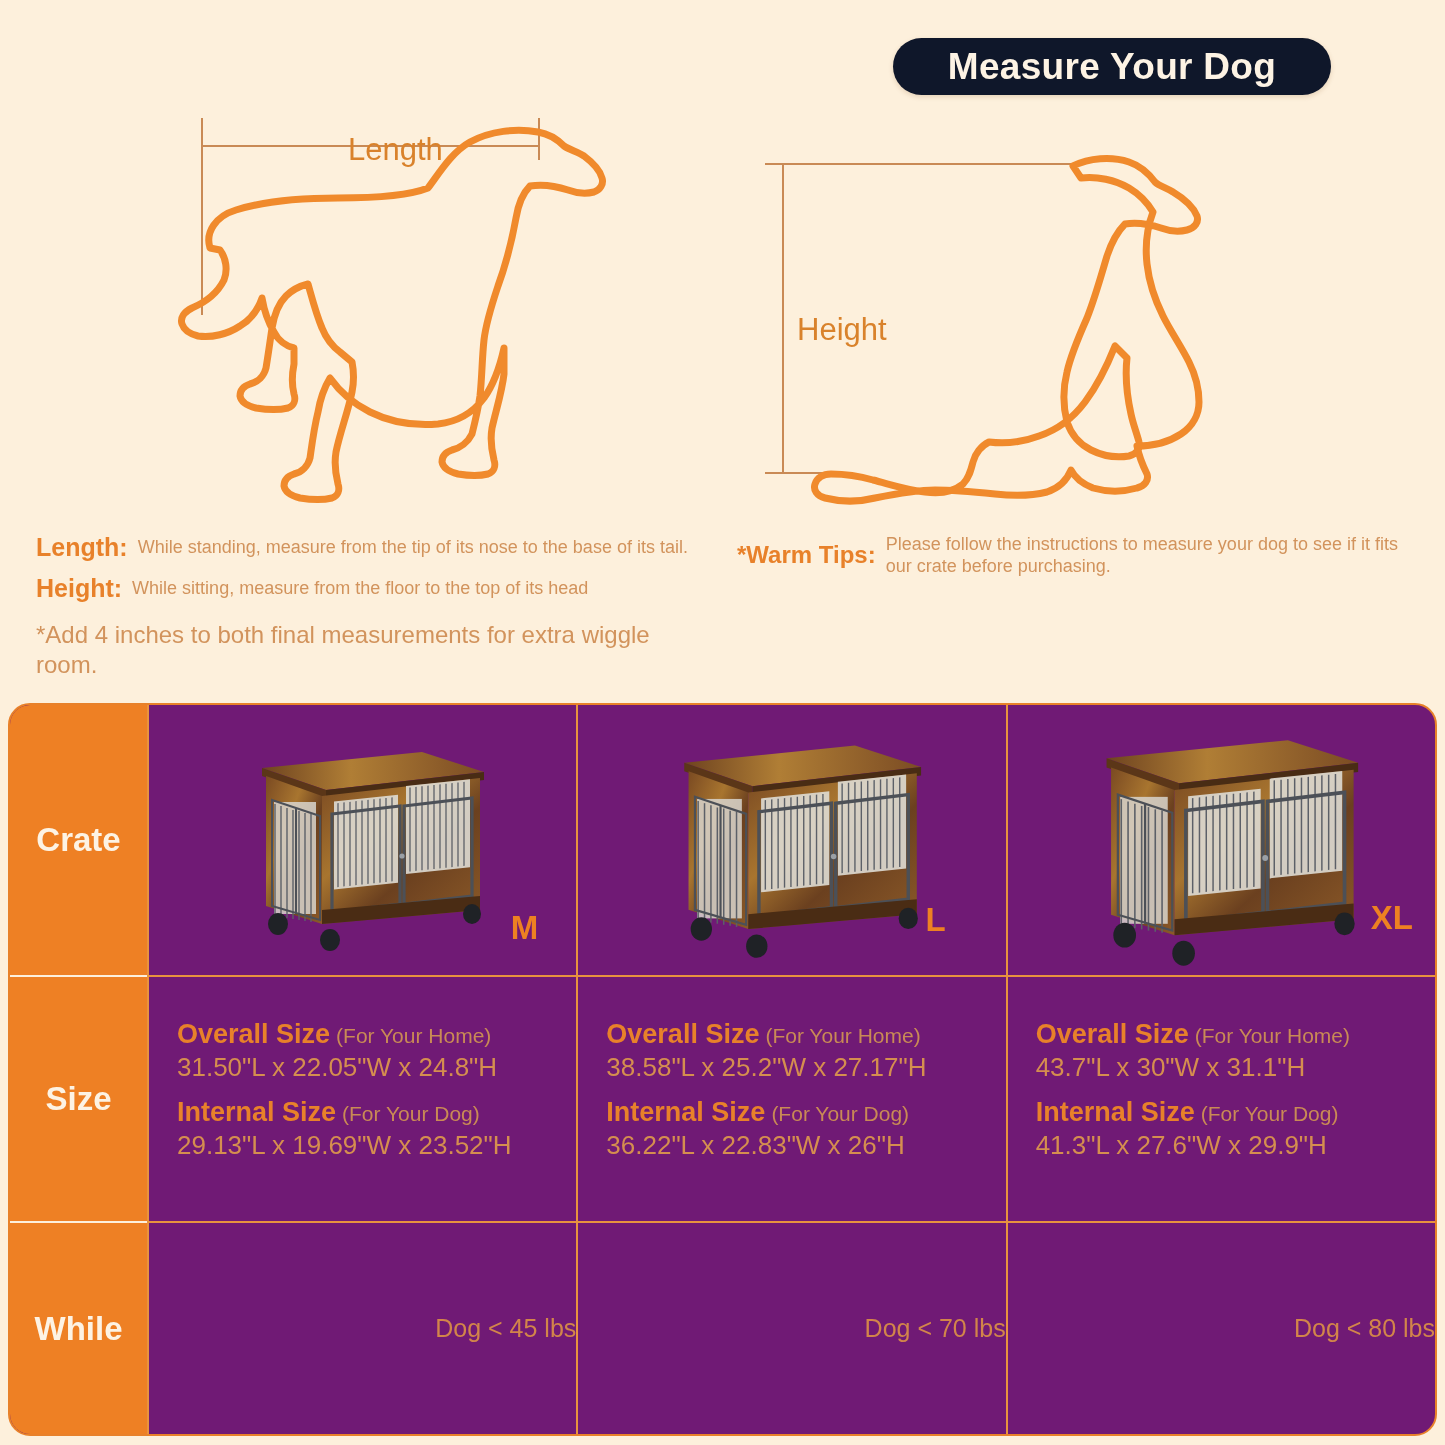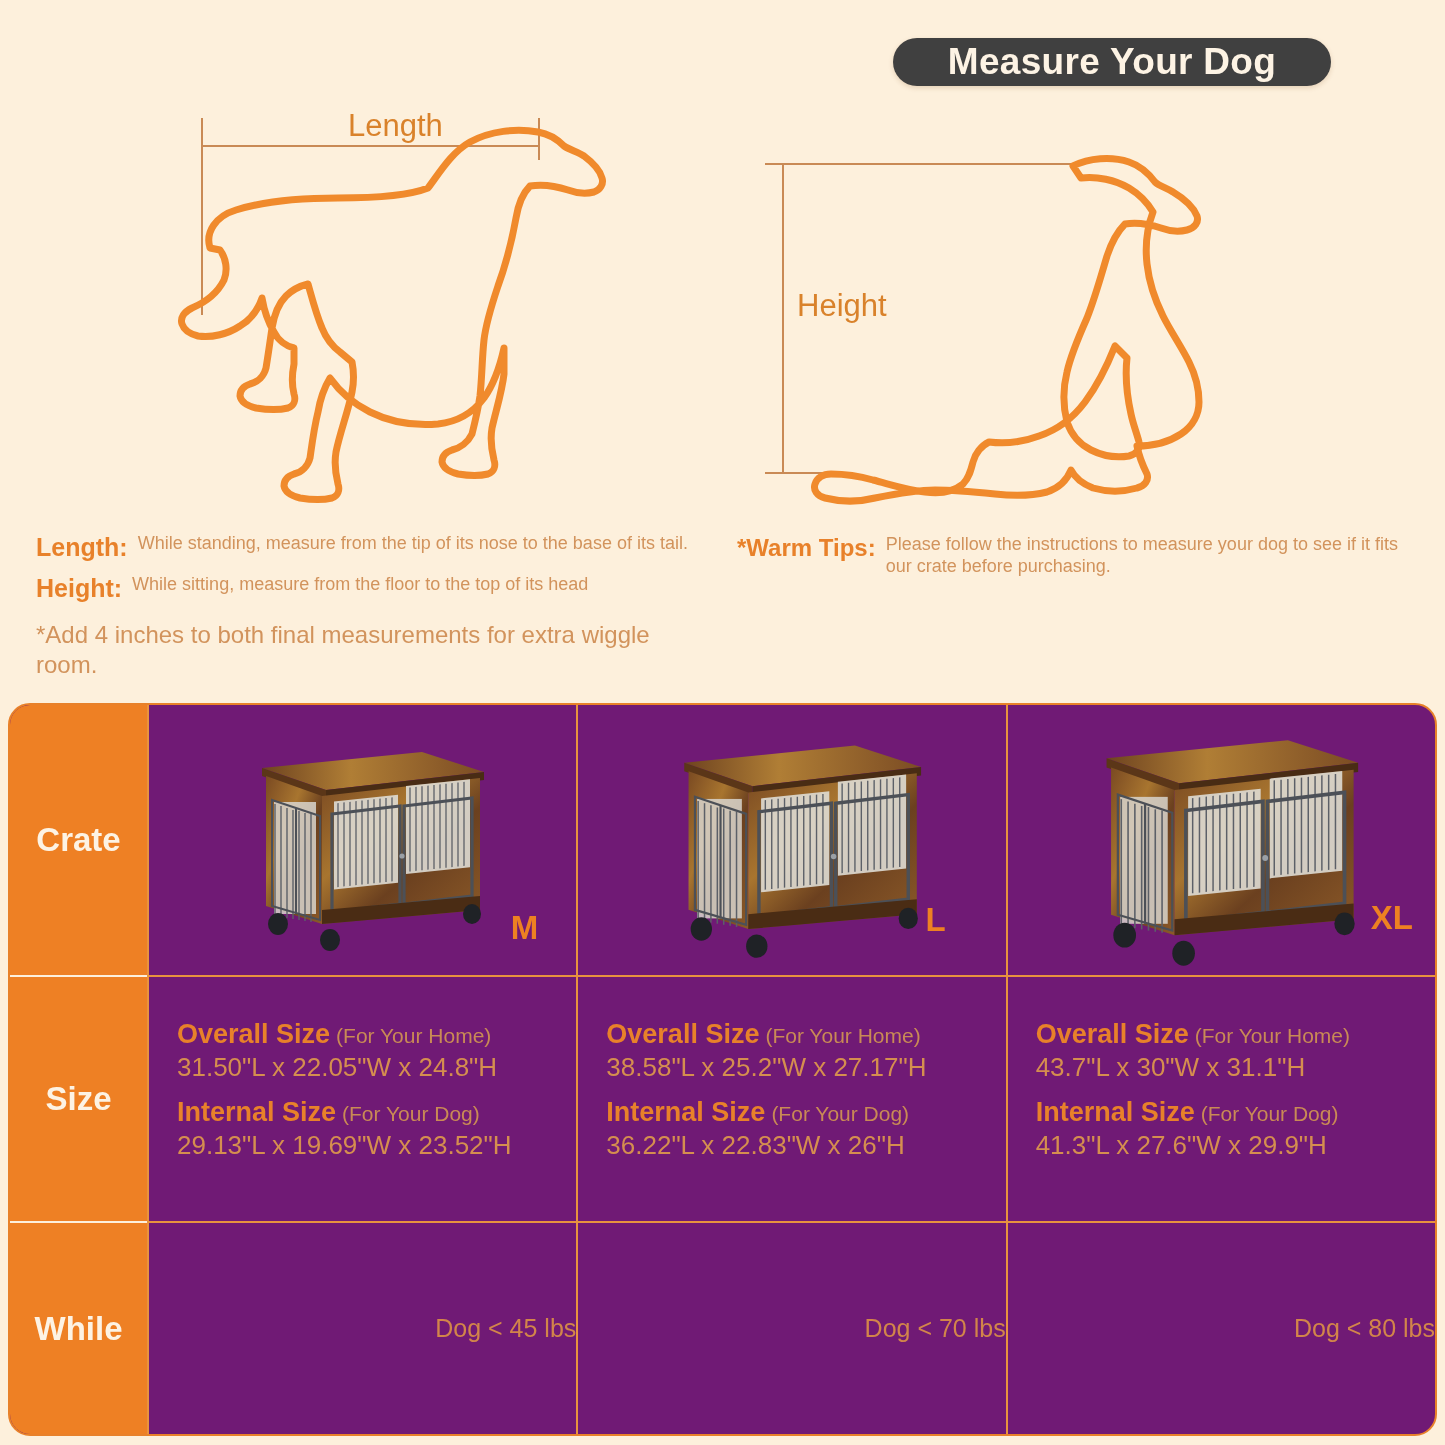"Measure Your Dog" .title-badge { background: #404040 -> #0f172a; height: 48px -> 57px }
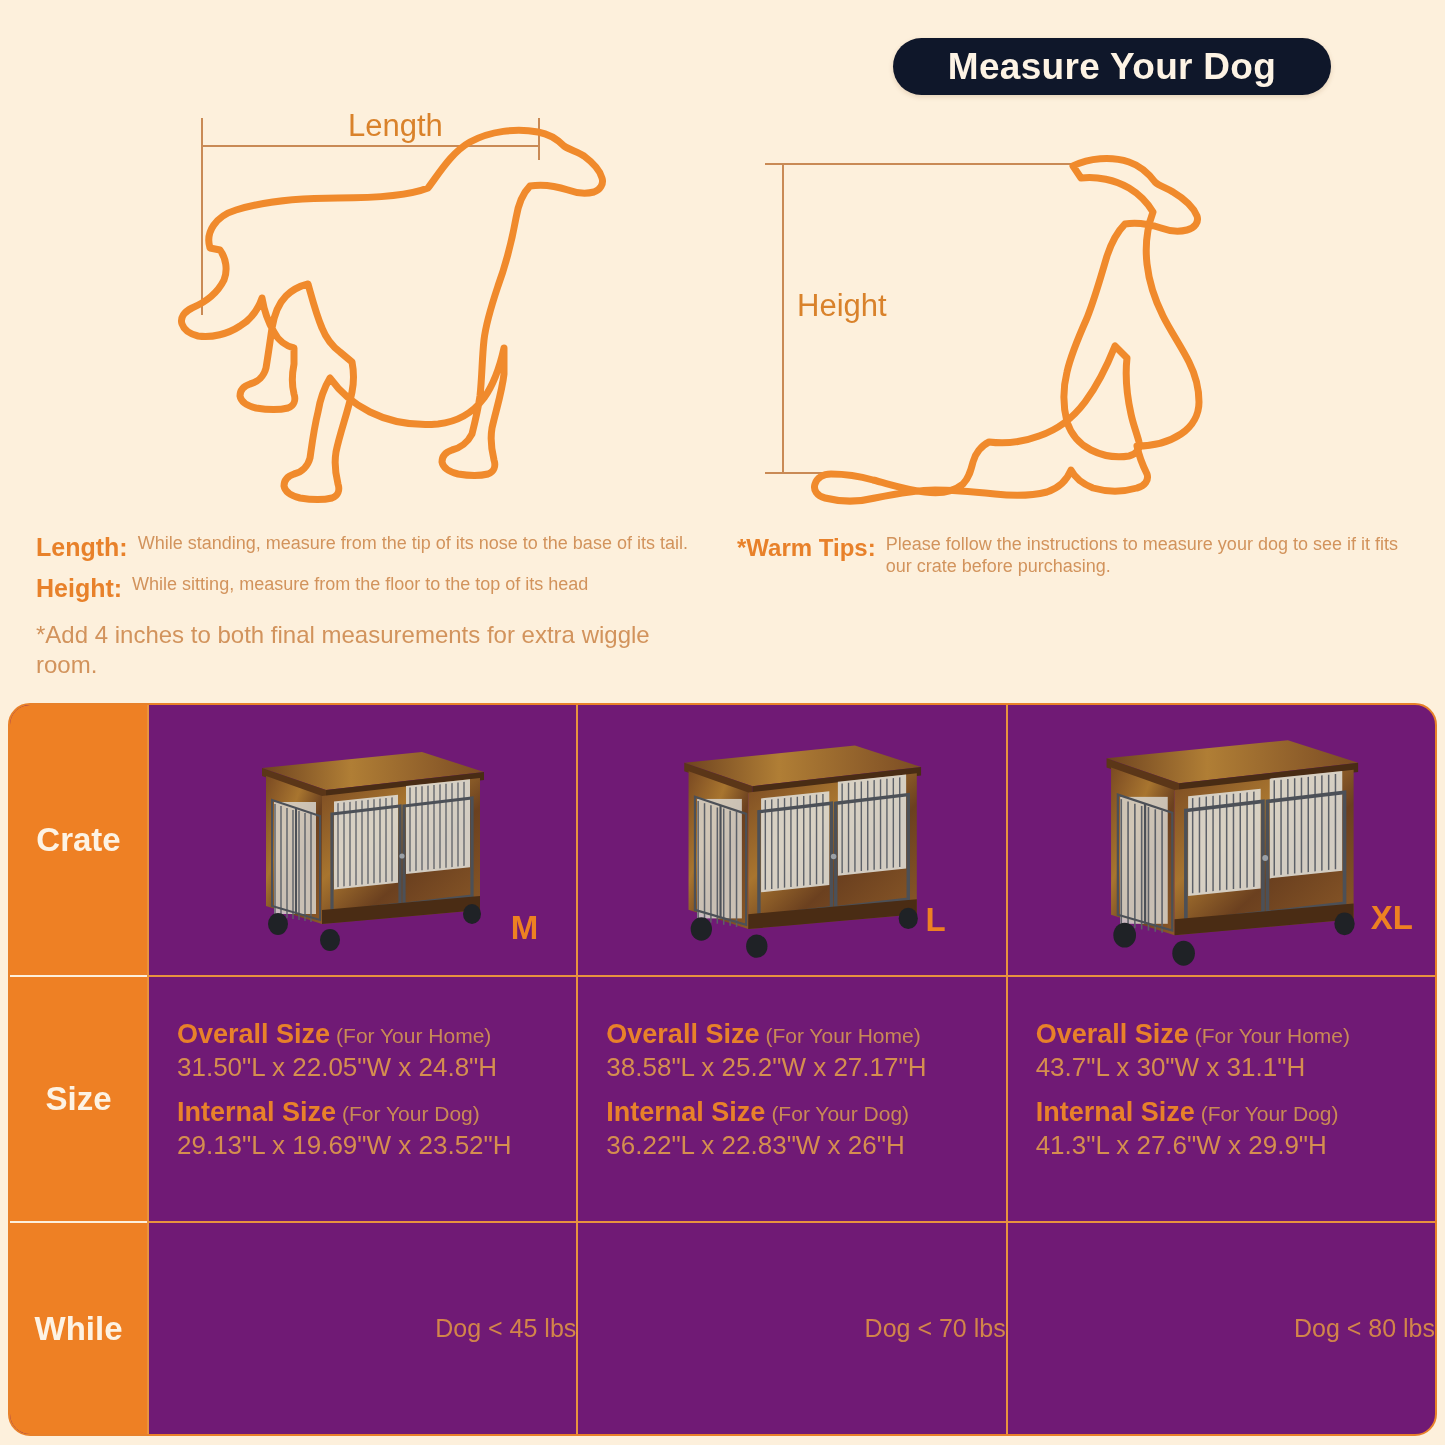"Length" .meas-label { margin-top: none -> 24px }
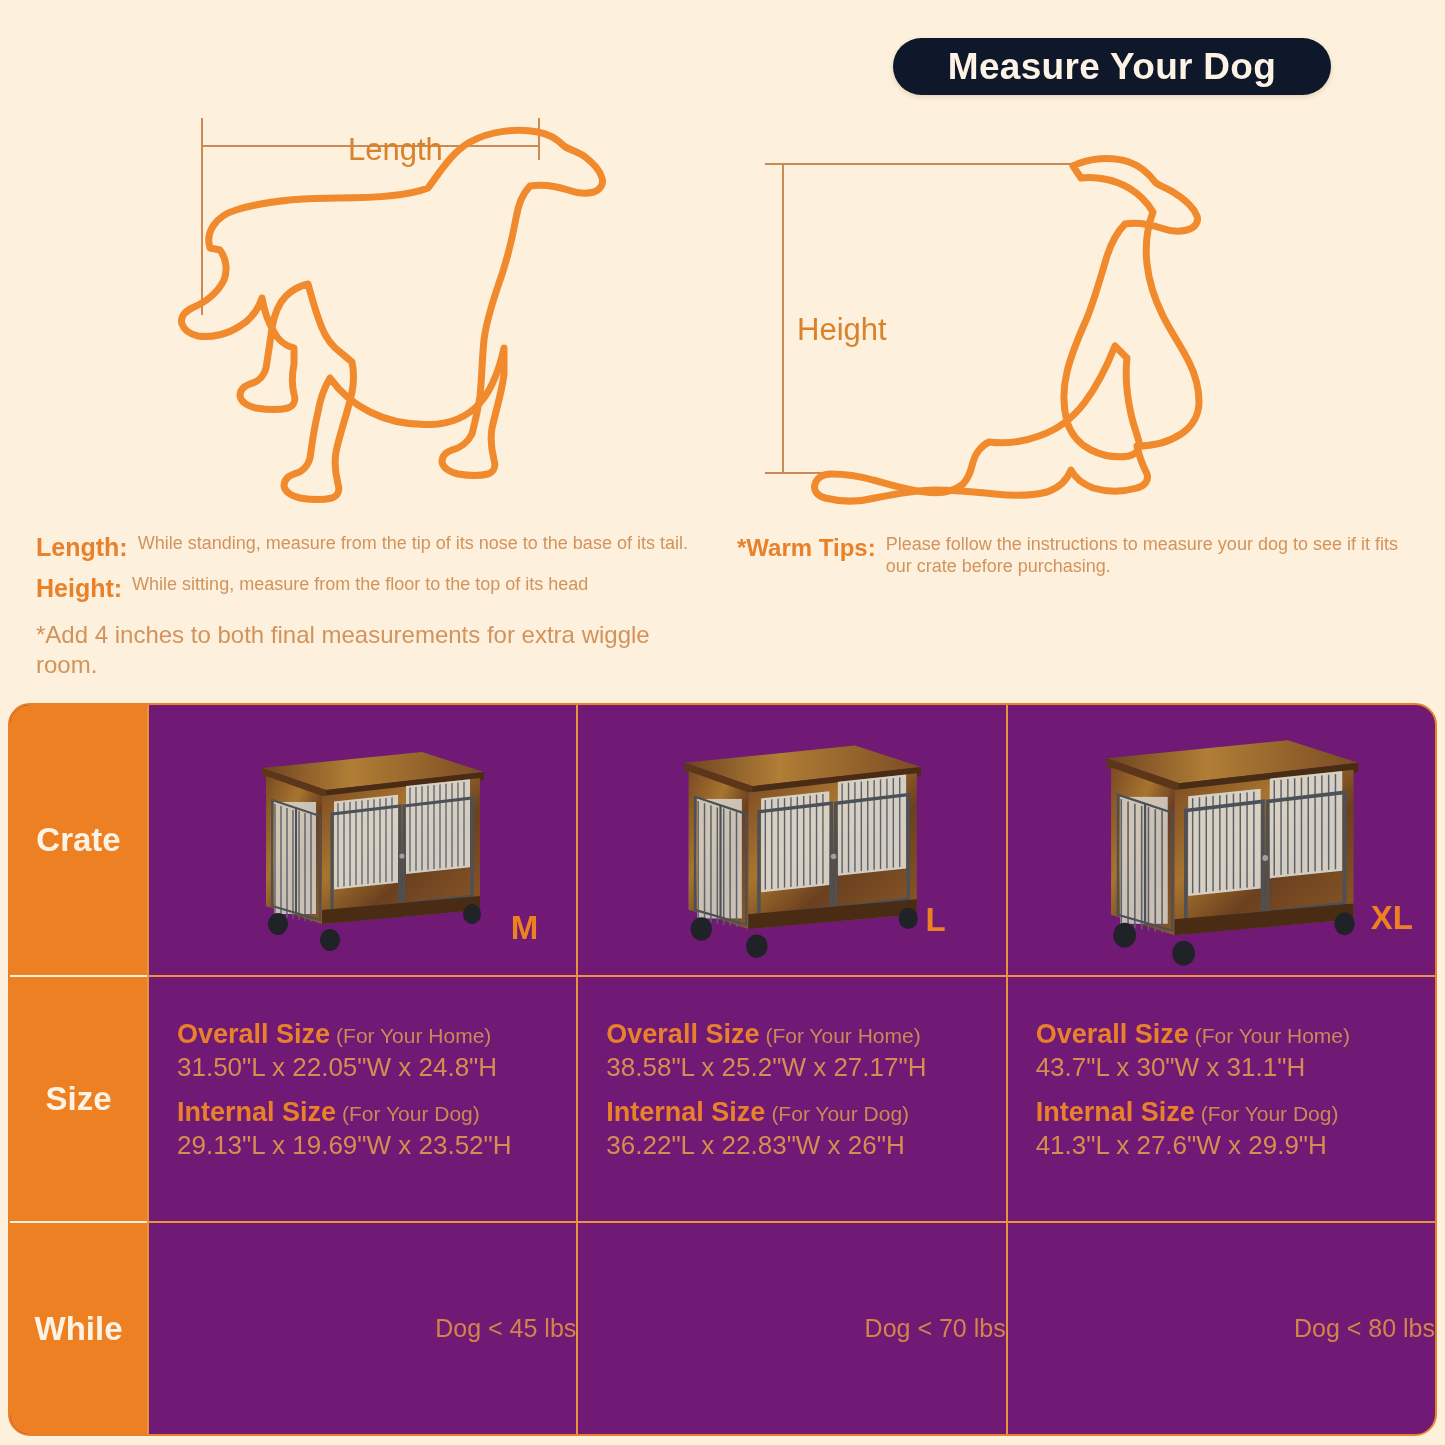"Length:" .desc-row { align-items: flex-start -> center }
